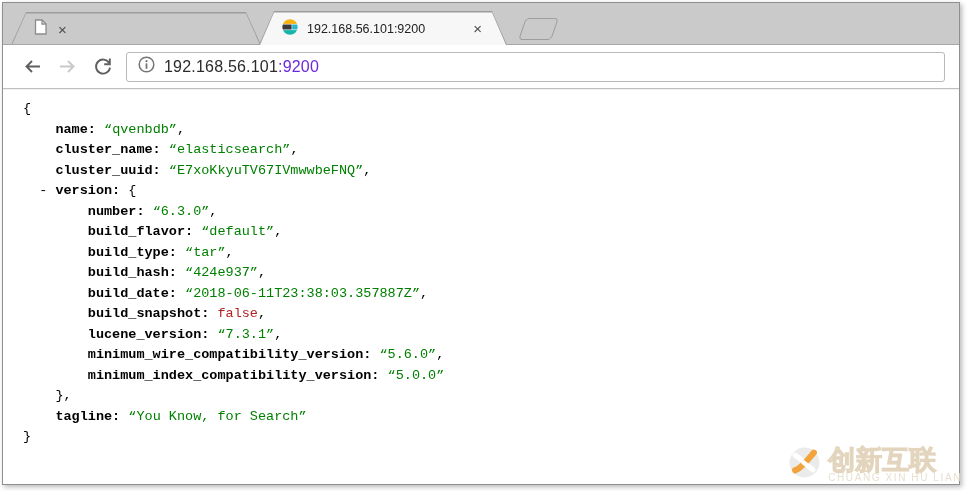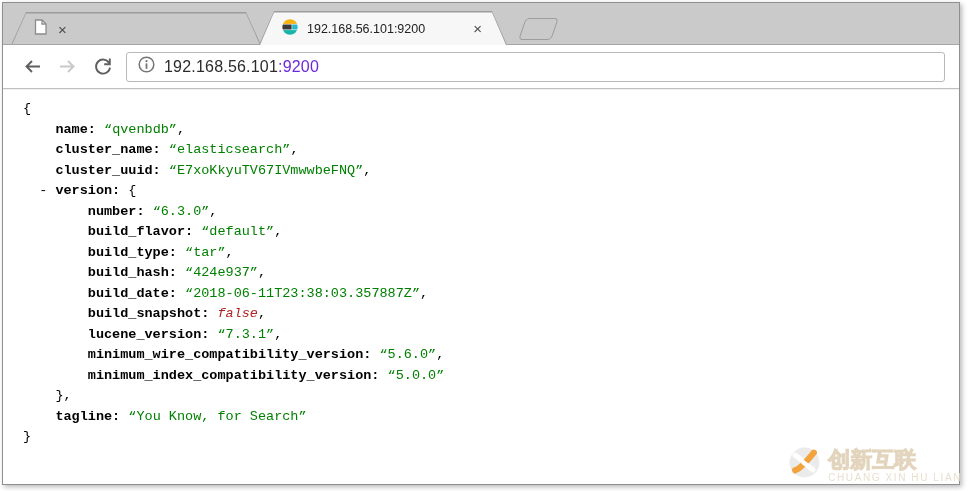"false" .jb { font-style: italic -> none }
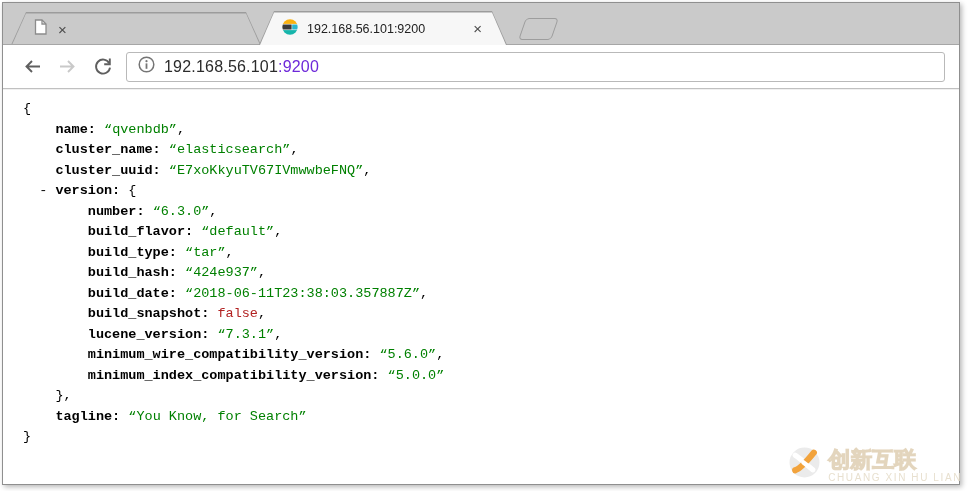"创新互联" .wm-title { font-size: 22px -> 27px }
